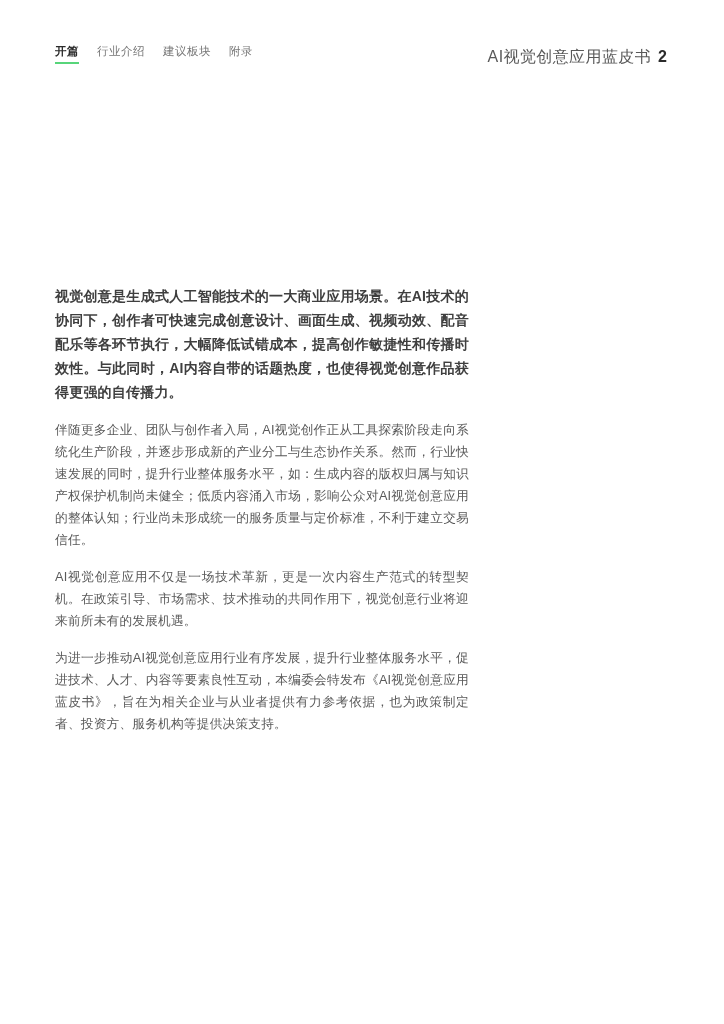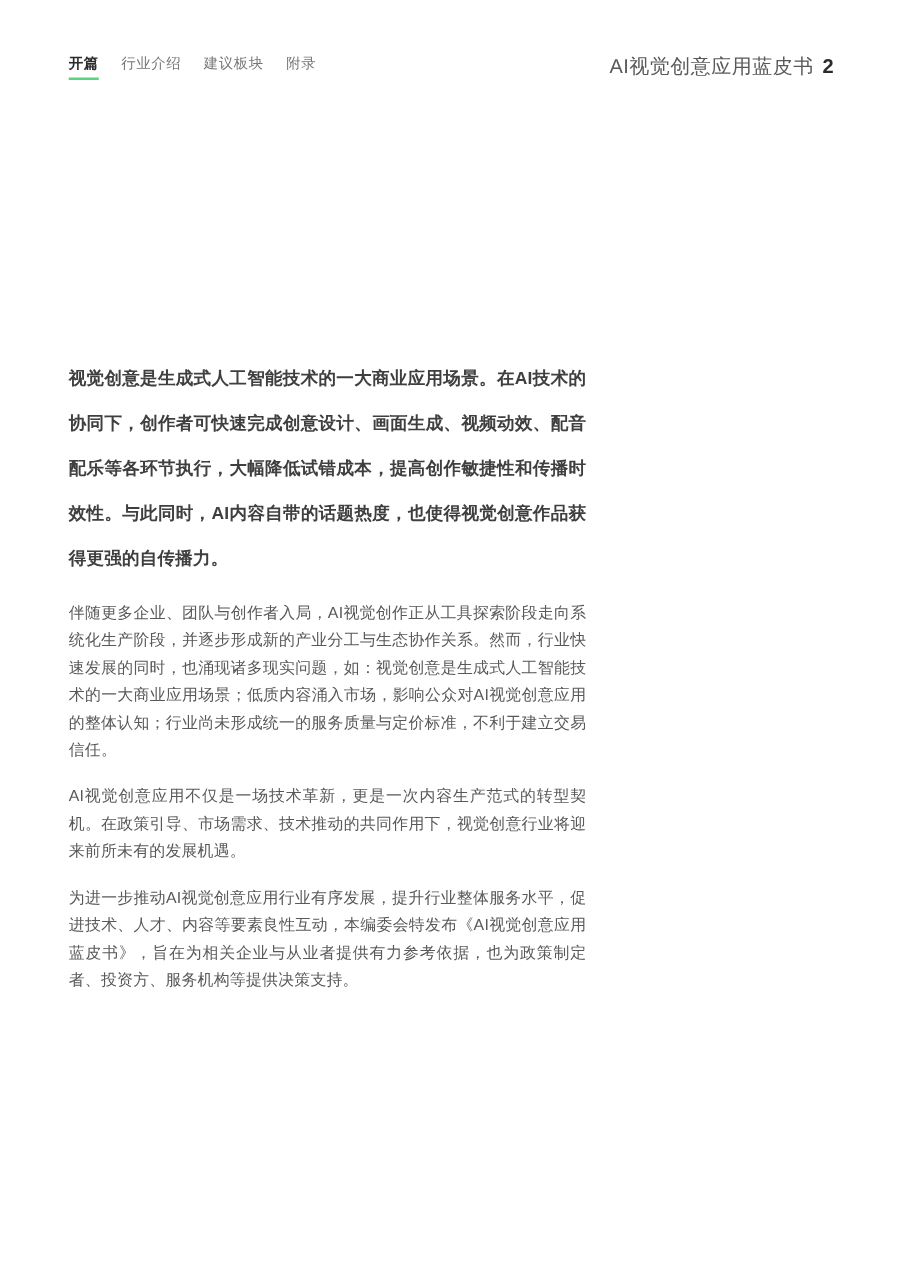"开篇" .header { align-items: center -> flex-end }
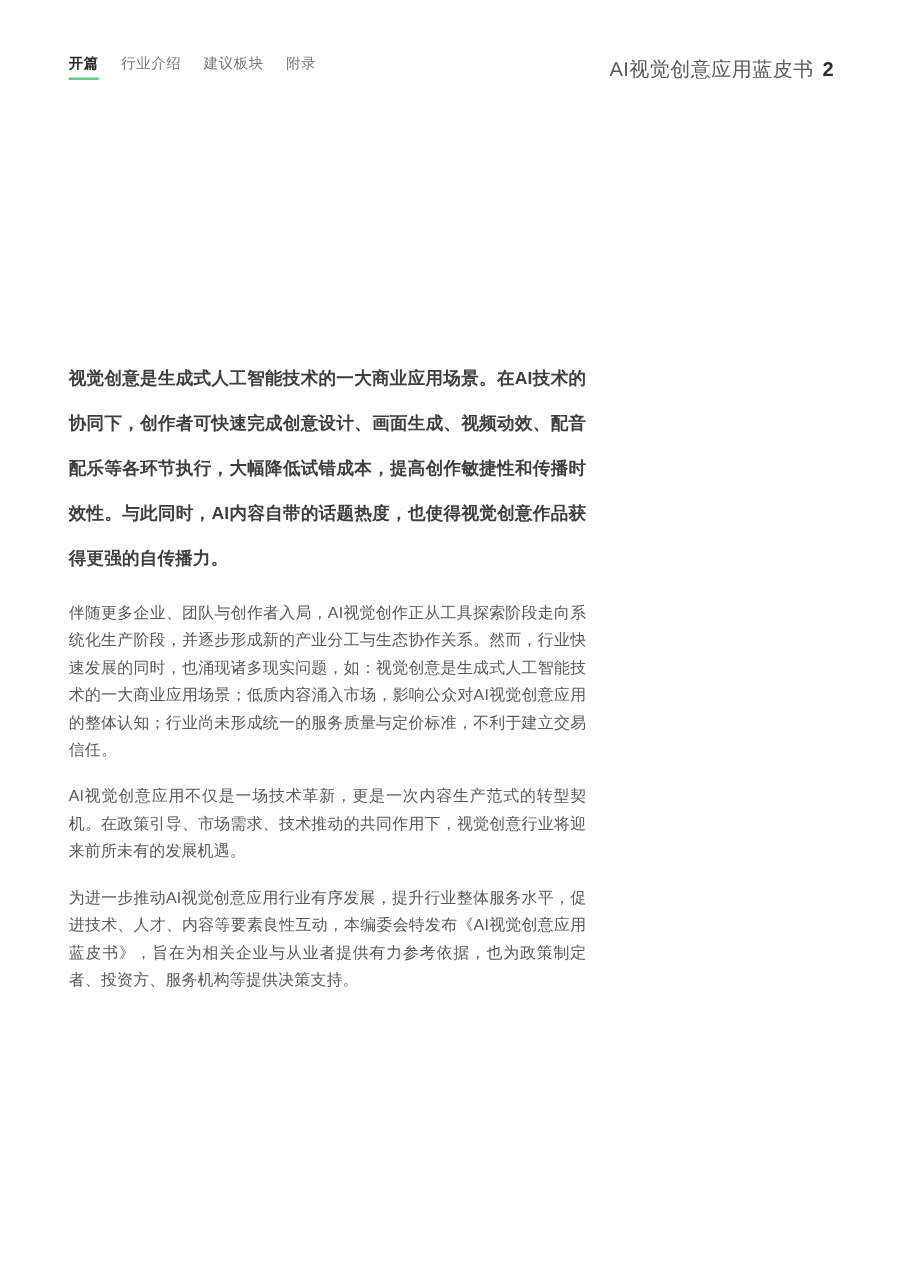"视觉创意是生成式人工智能技术的一大商业应用场景。在AI技术的协同下，创作者可快速" .lead-paragraph { line-height: 36px -> 24px }
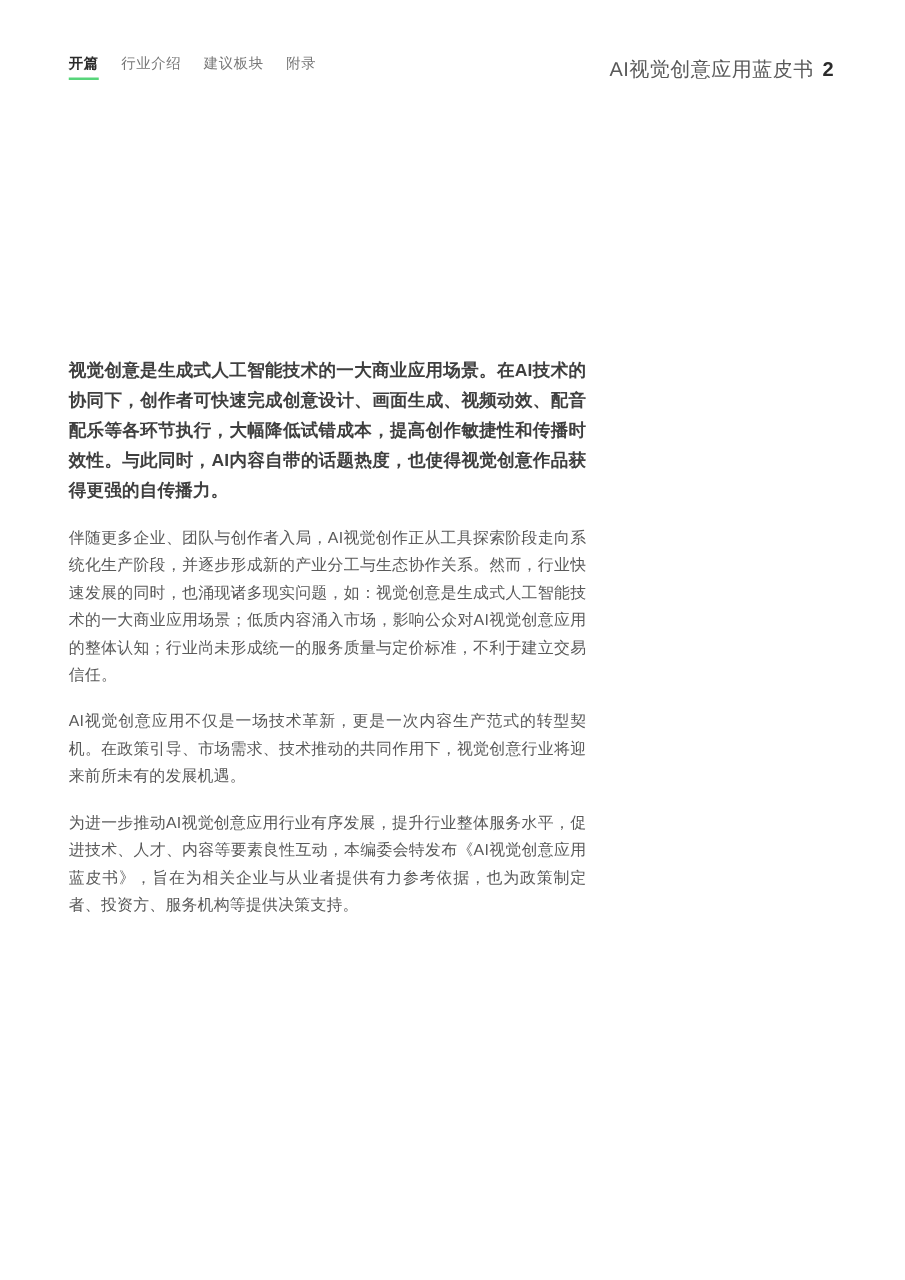"伴随更多企业、团队与创作者入局，AI视觉创作正从工具探索阶段走向系统化生产阶段，" p.body-paragraph { text: 也涌现诸多现实问题，如：视觉创意是生成式人工智能技术的一大商业应用场景 -> 提升行业整体服务水平，如：生成内容的版权归属与知识产权保护机制尚未健全 }
